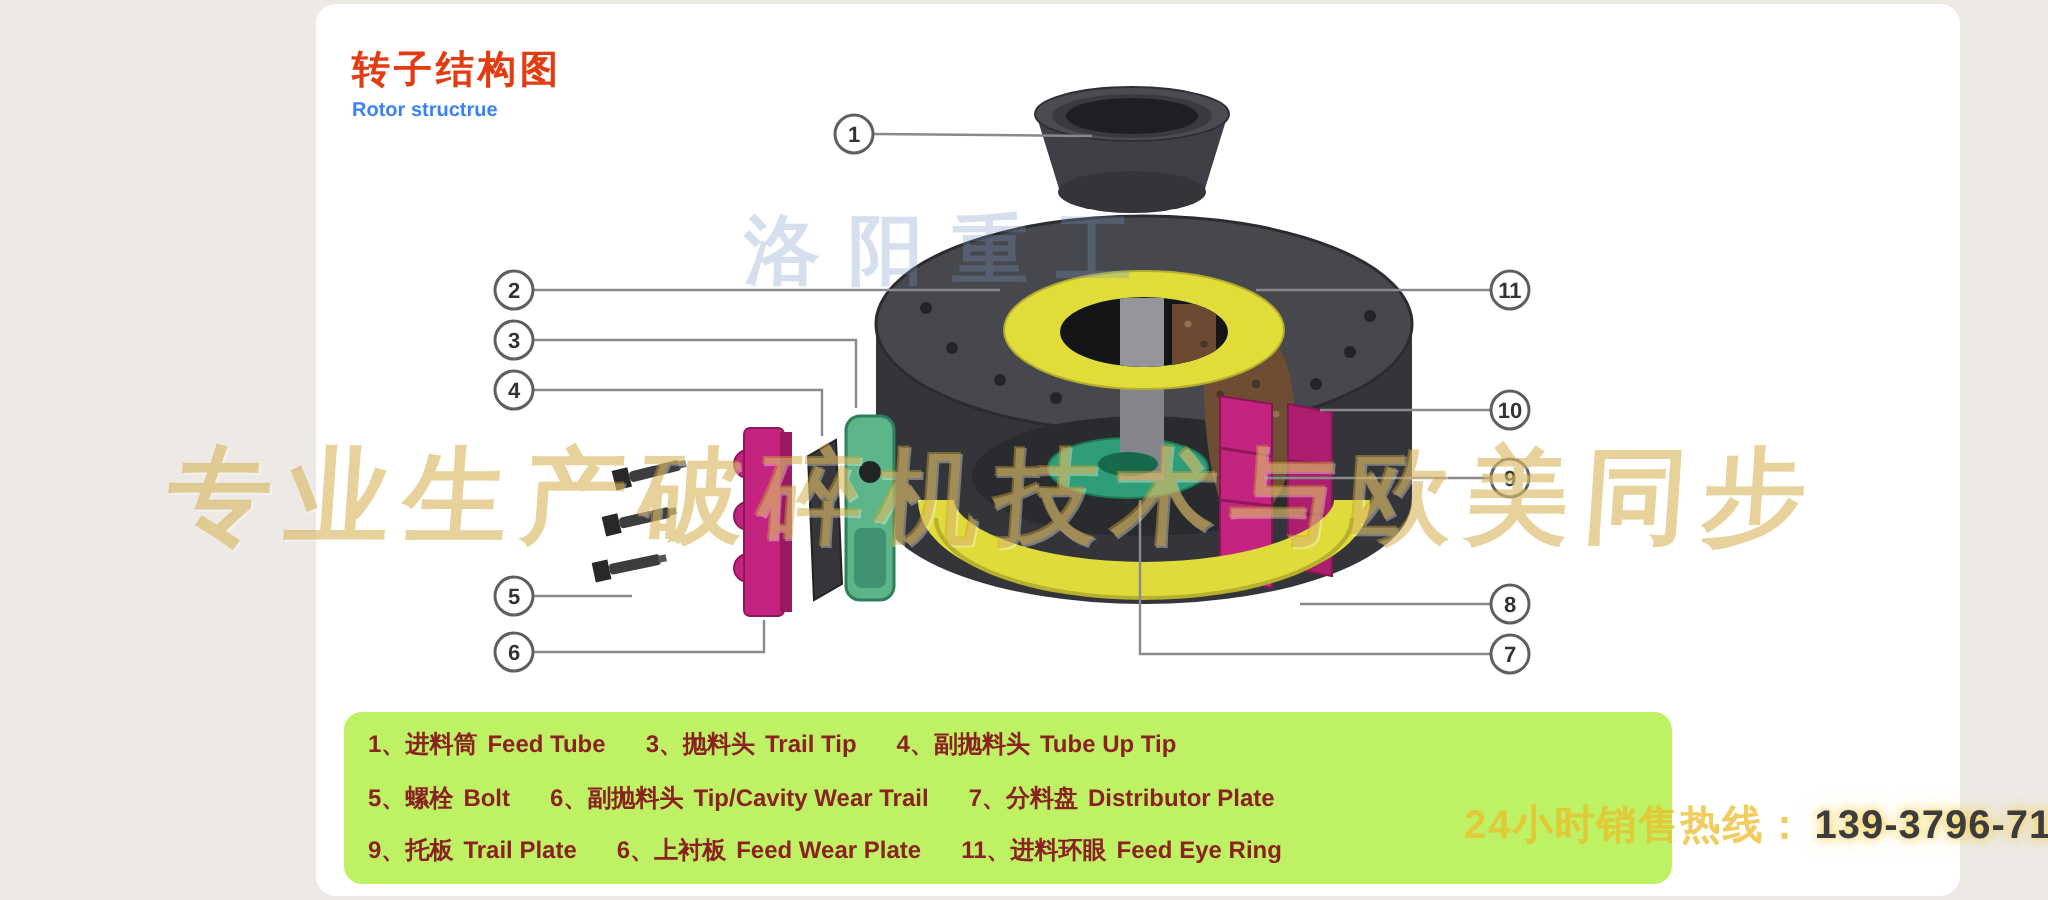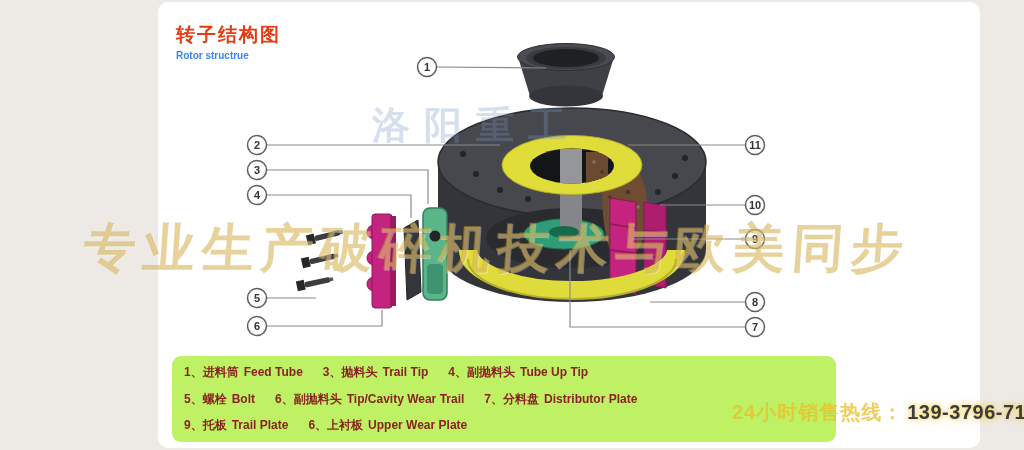"Upper Wear Plate" span.len { text: Upper -> Feed }
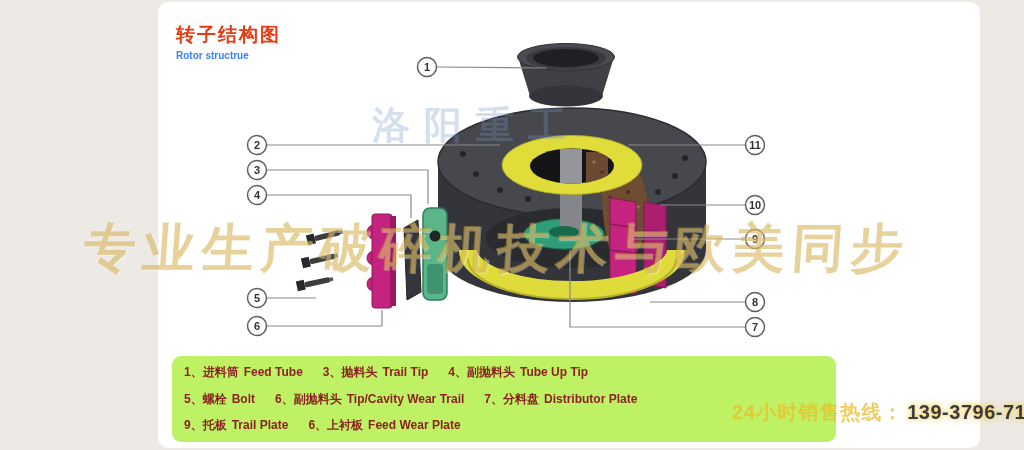"11、进料环眼 Feed Eye Ring" span.litem { html: none -> <span><span>11、</span><span>进料环眼</span><span>Feed Eye Ring</span></span> }
